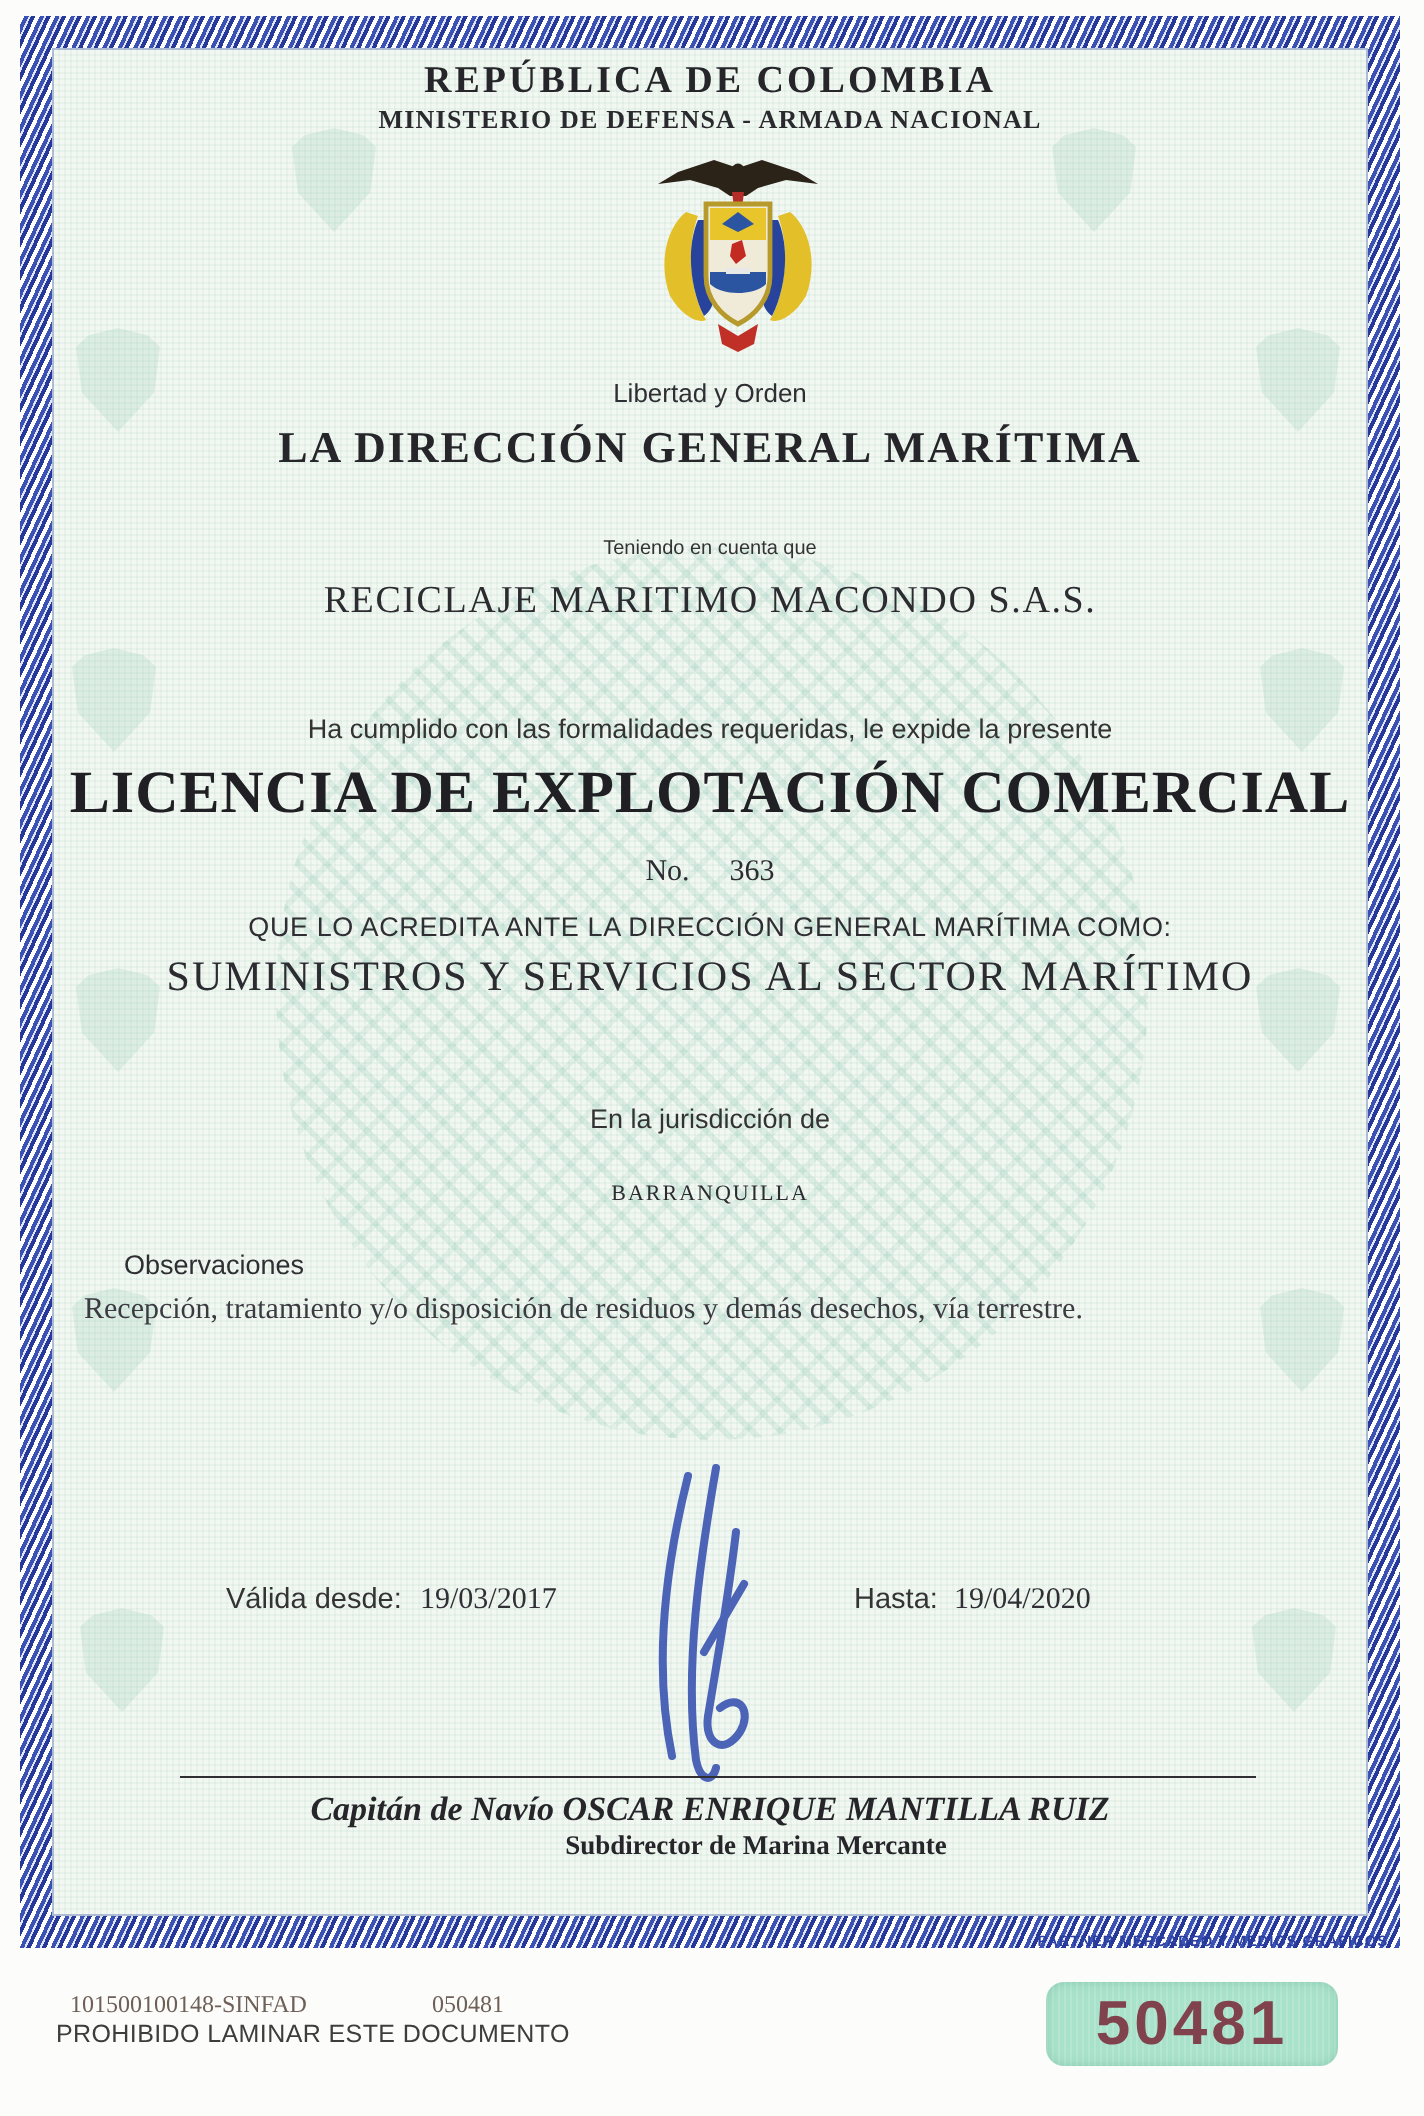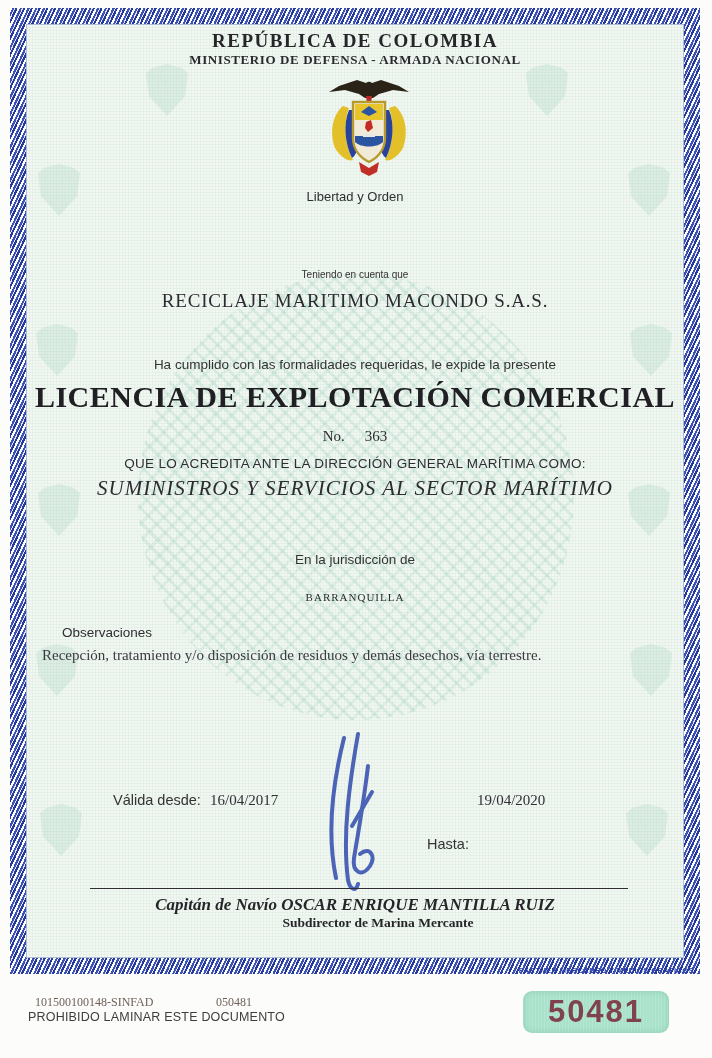"LA DIRECCIÓN GENERAL MARÍTIMA" div.row { html: none -> <div>LA DIRECCIÓN GENERAL MARÍTIMA</div> }
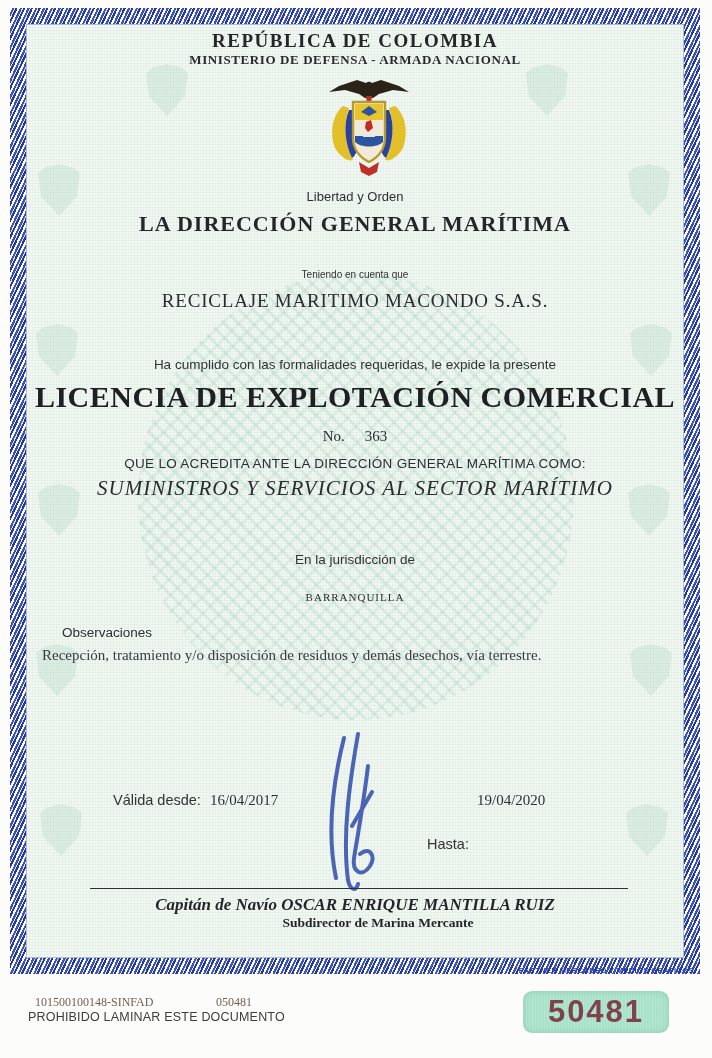"SUMINISTROS Y SERVICIOS AL SECTOR" .activity { font-style: italic -> none }
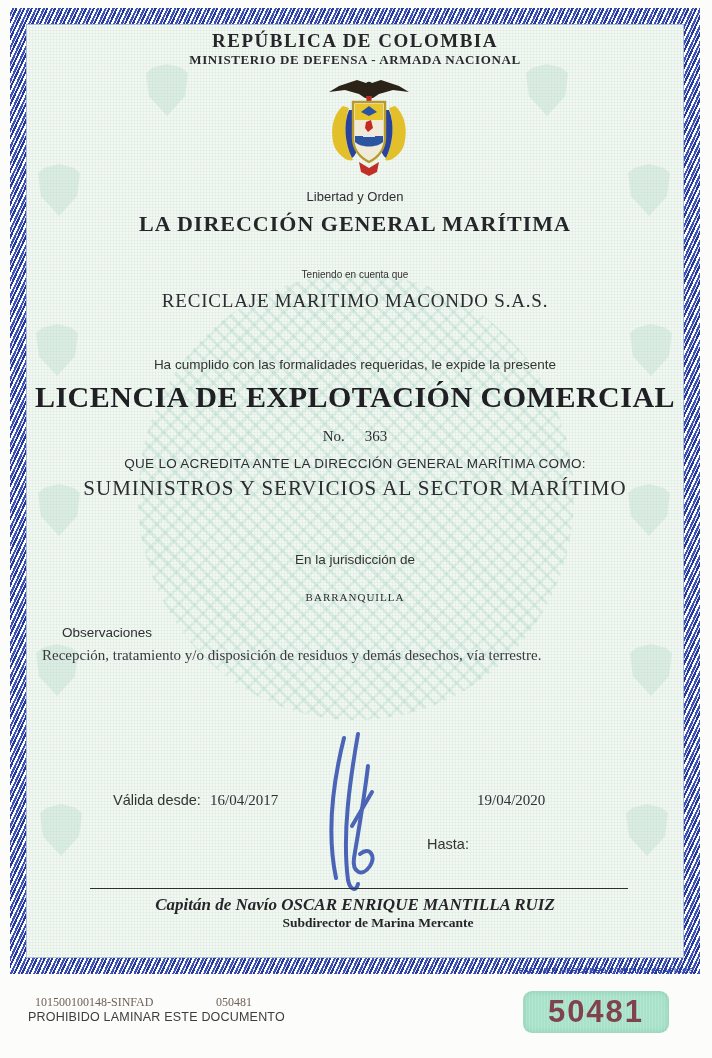"16/04/2017" span.vvalue { text: 16/04/2017 -> 19/03/2017 }
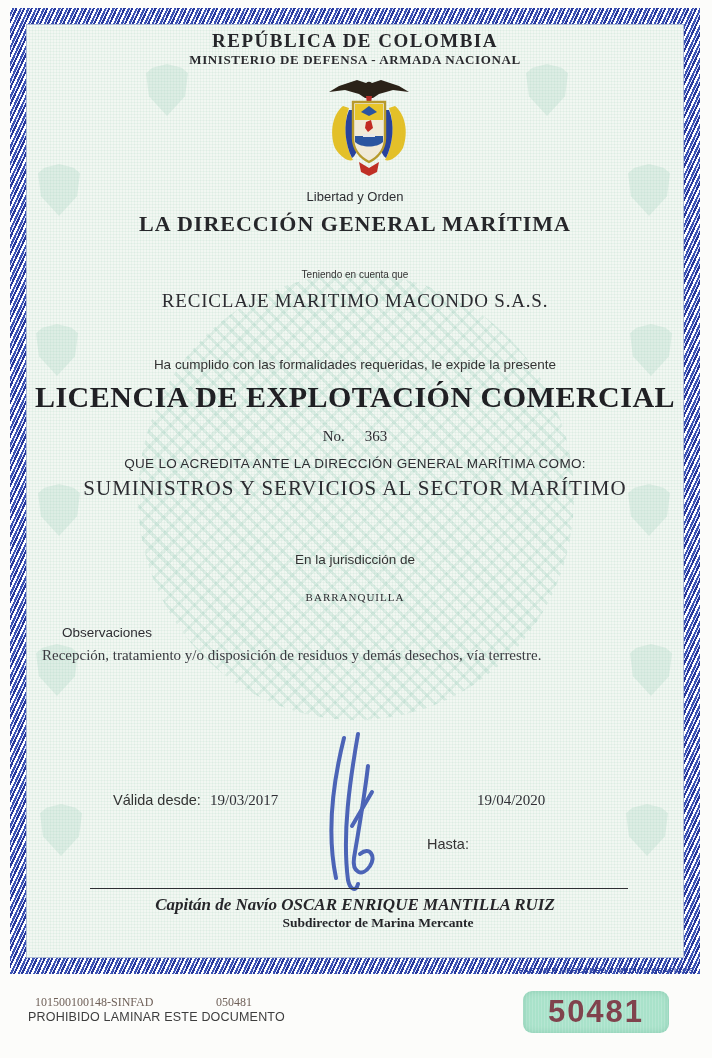"Hasta:" .v-to-label { margin-top: 44px -> none }
